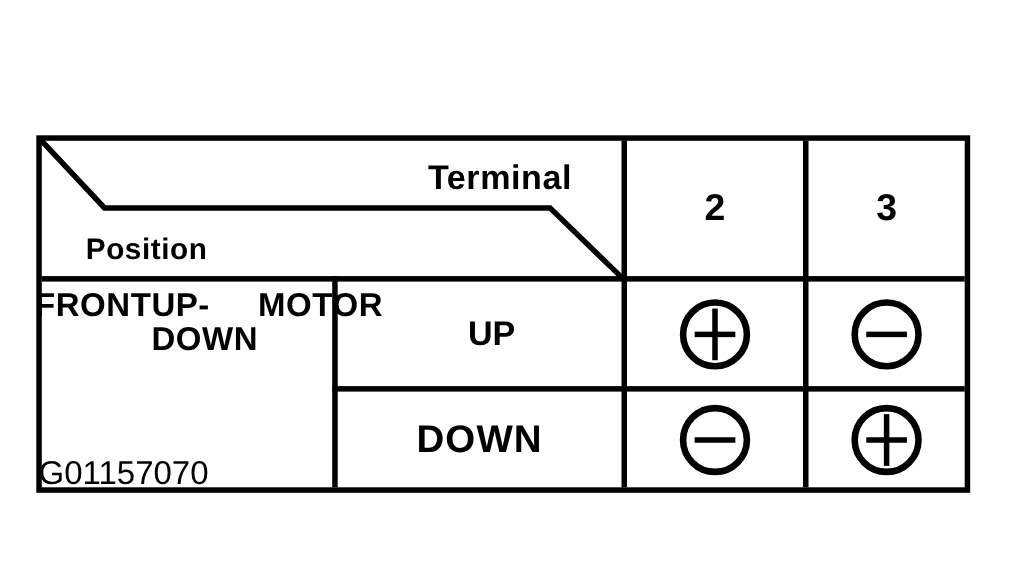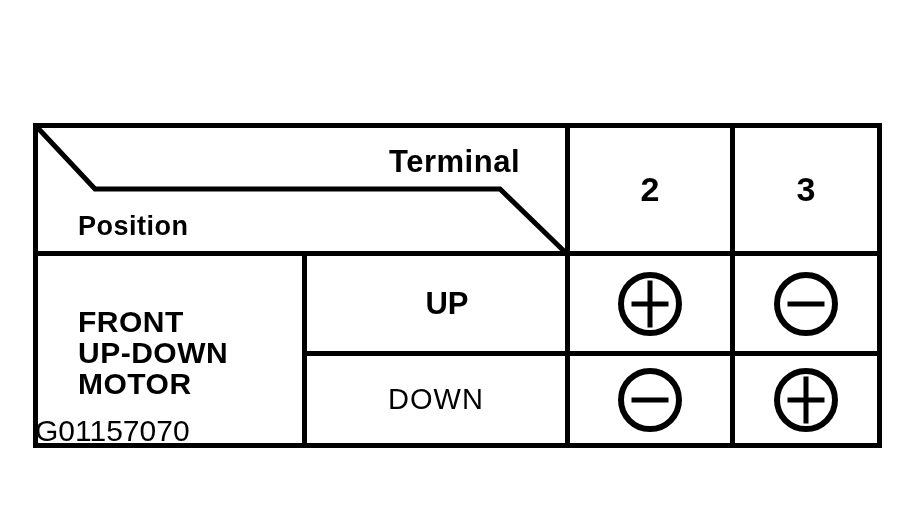"FRONT" .motor-cell { flex-direction: column -> none }
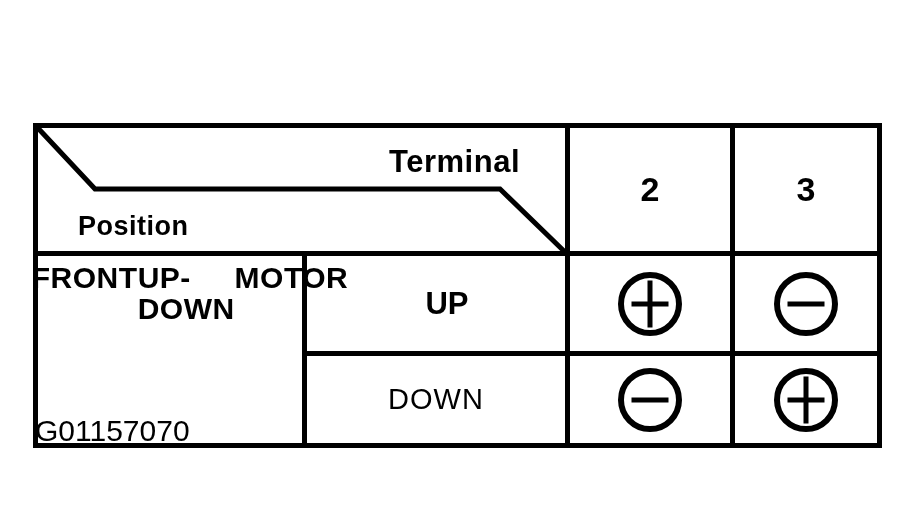"DOWN" .pos-down { font-size: 29px -> 35px; font-weight: normal -> bold }
